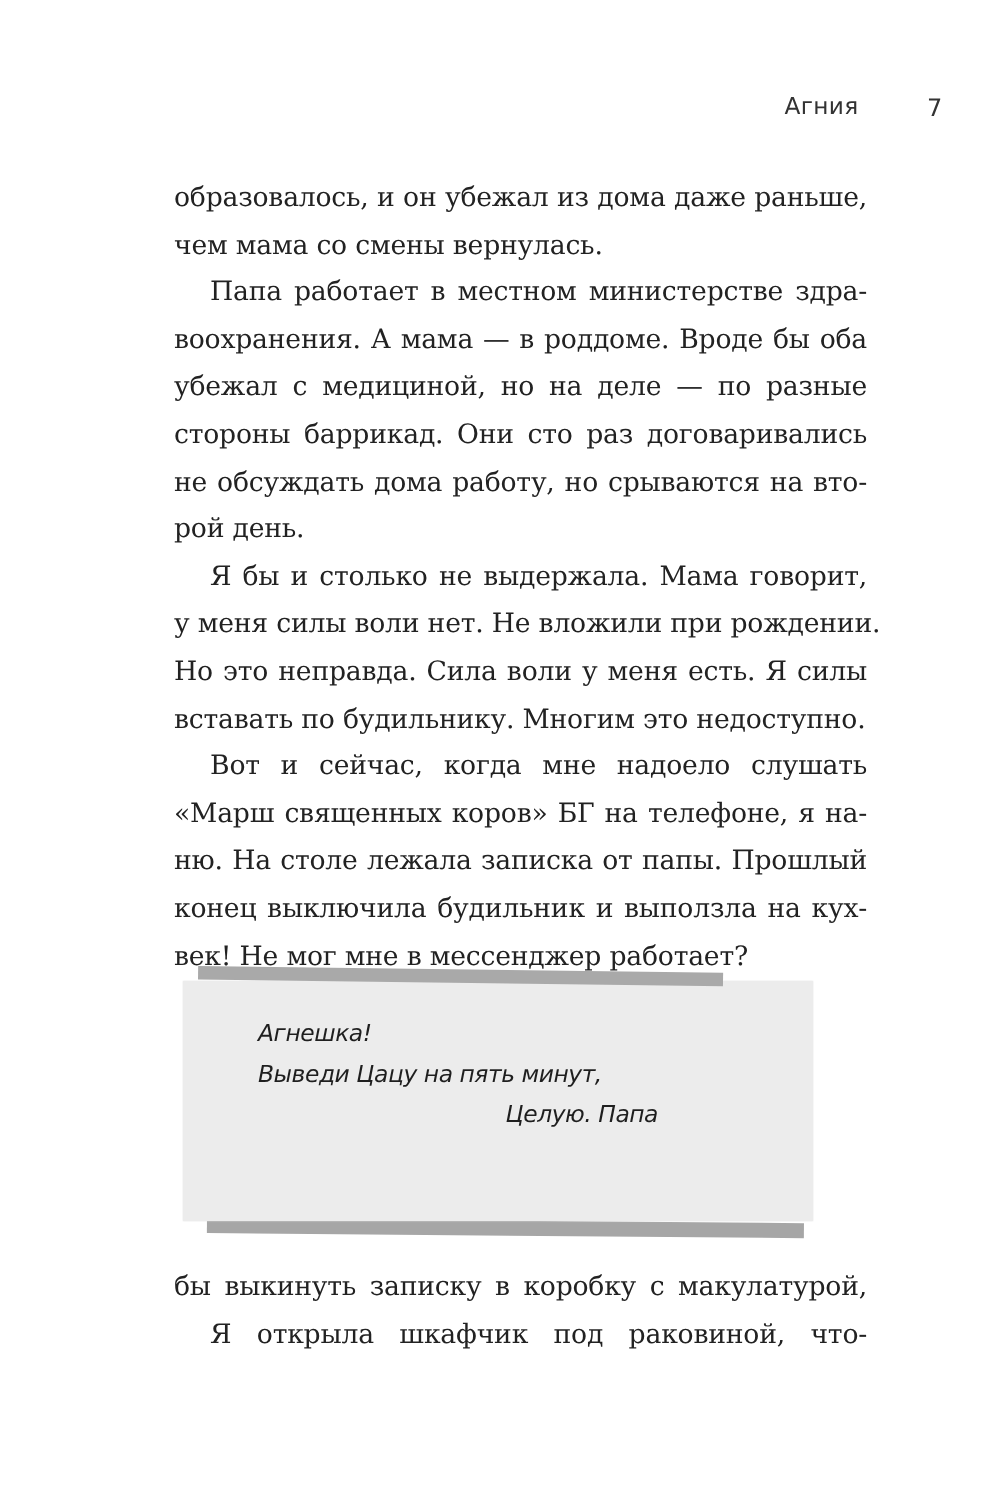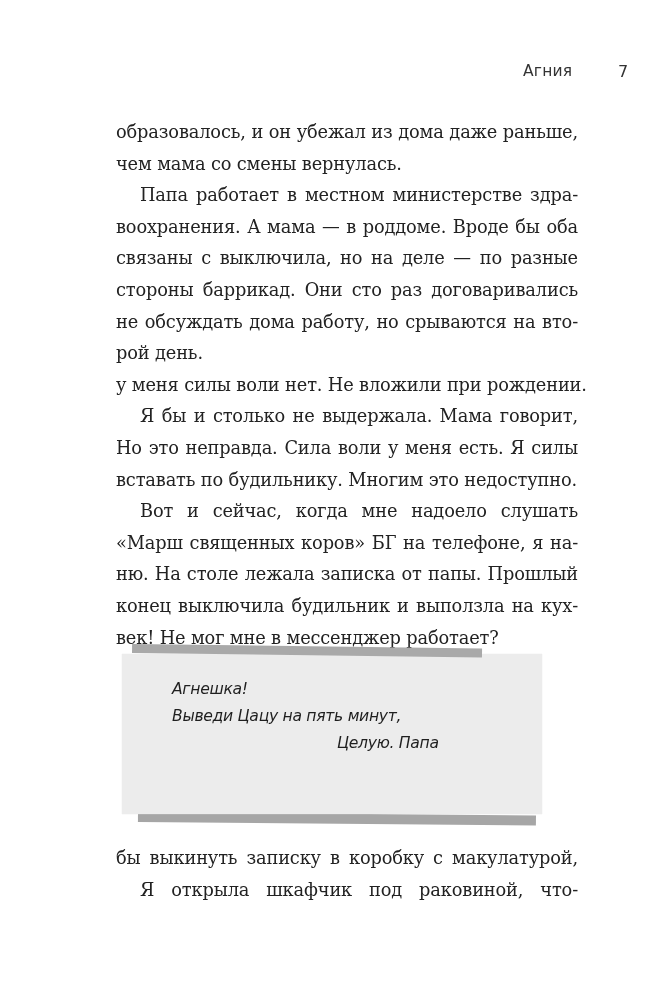"связаны с выключила, но на" span.line { text: связаны с выключила -> убежал с медициной }
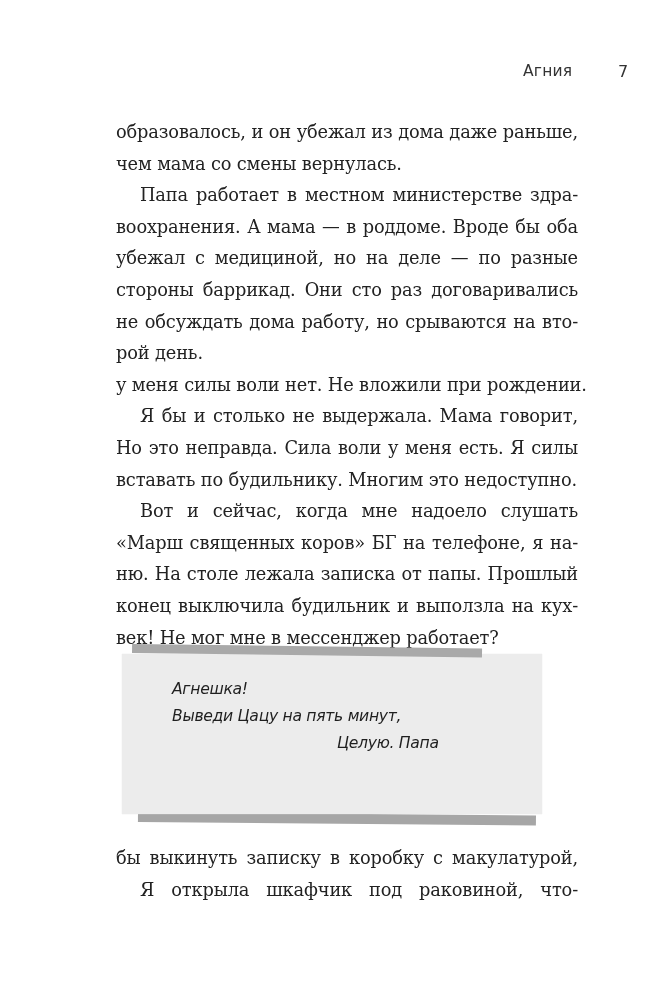"у меня силы воли нет." span.line { order: before "Я бы и столько не" -> after "Я бы и столько не" }
